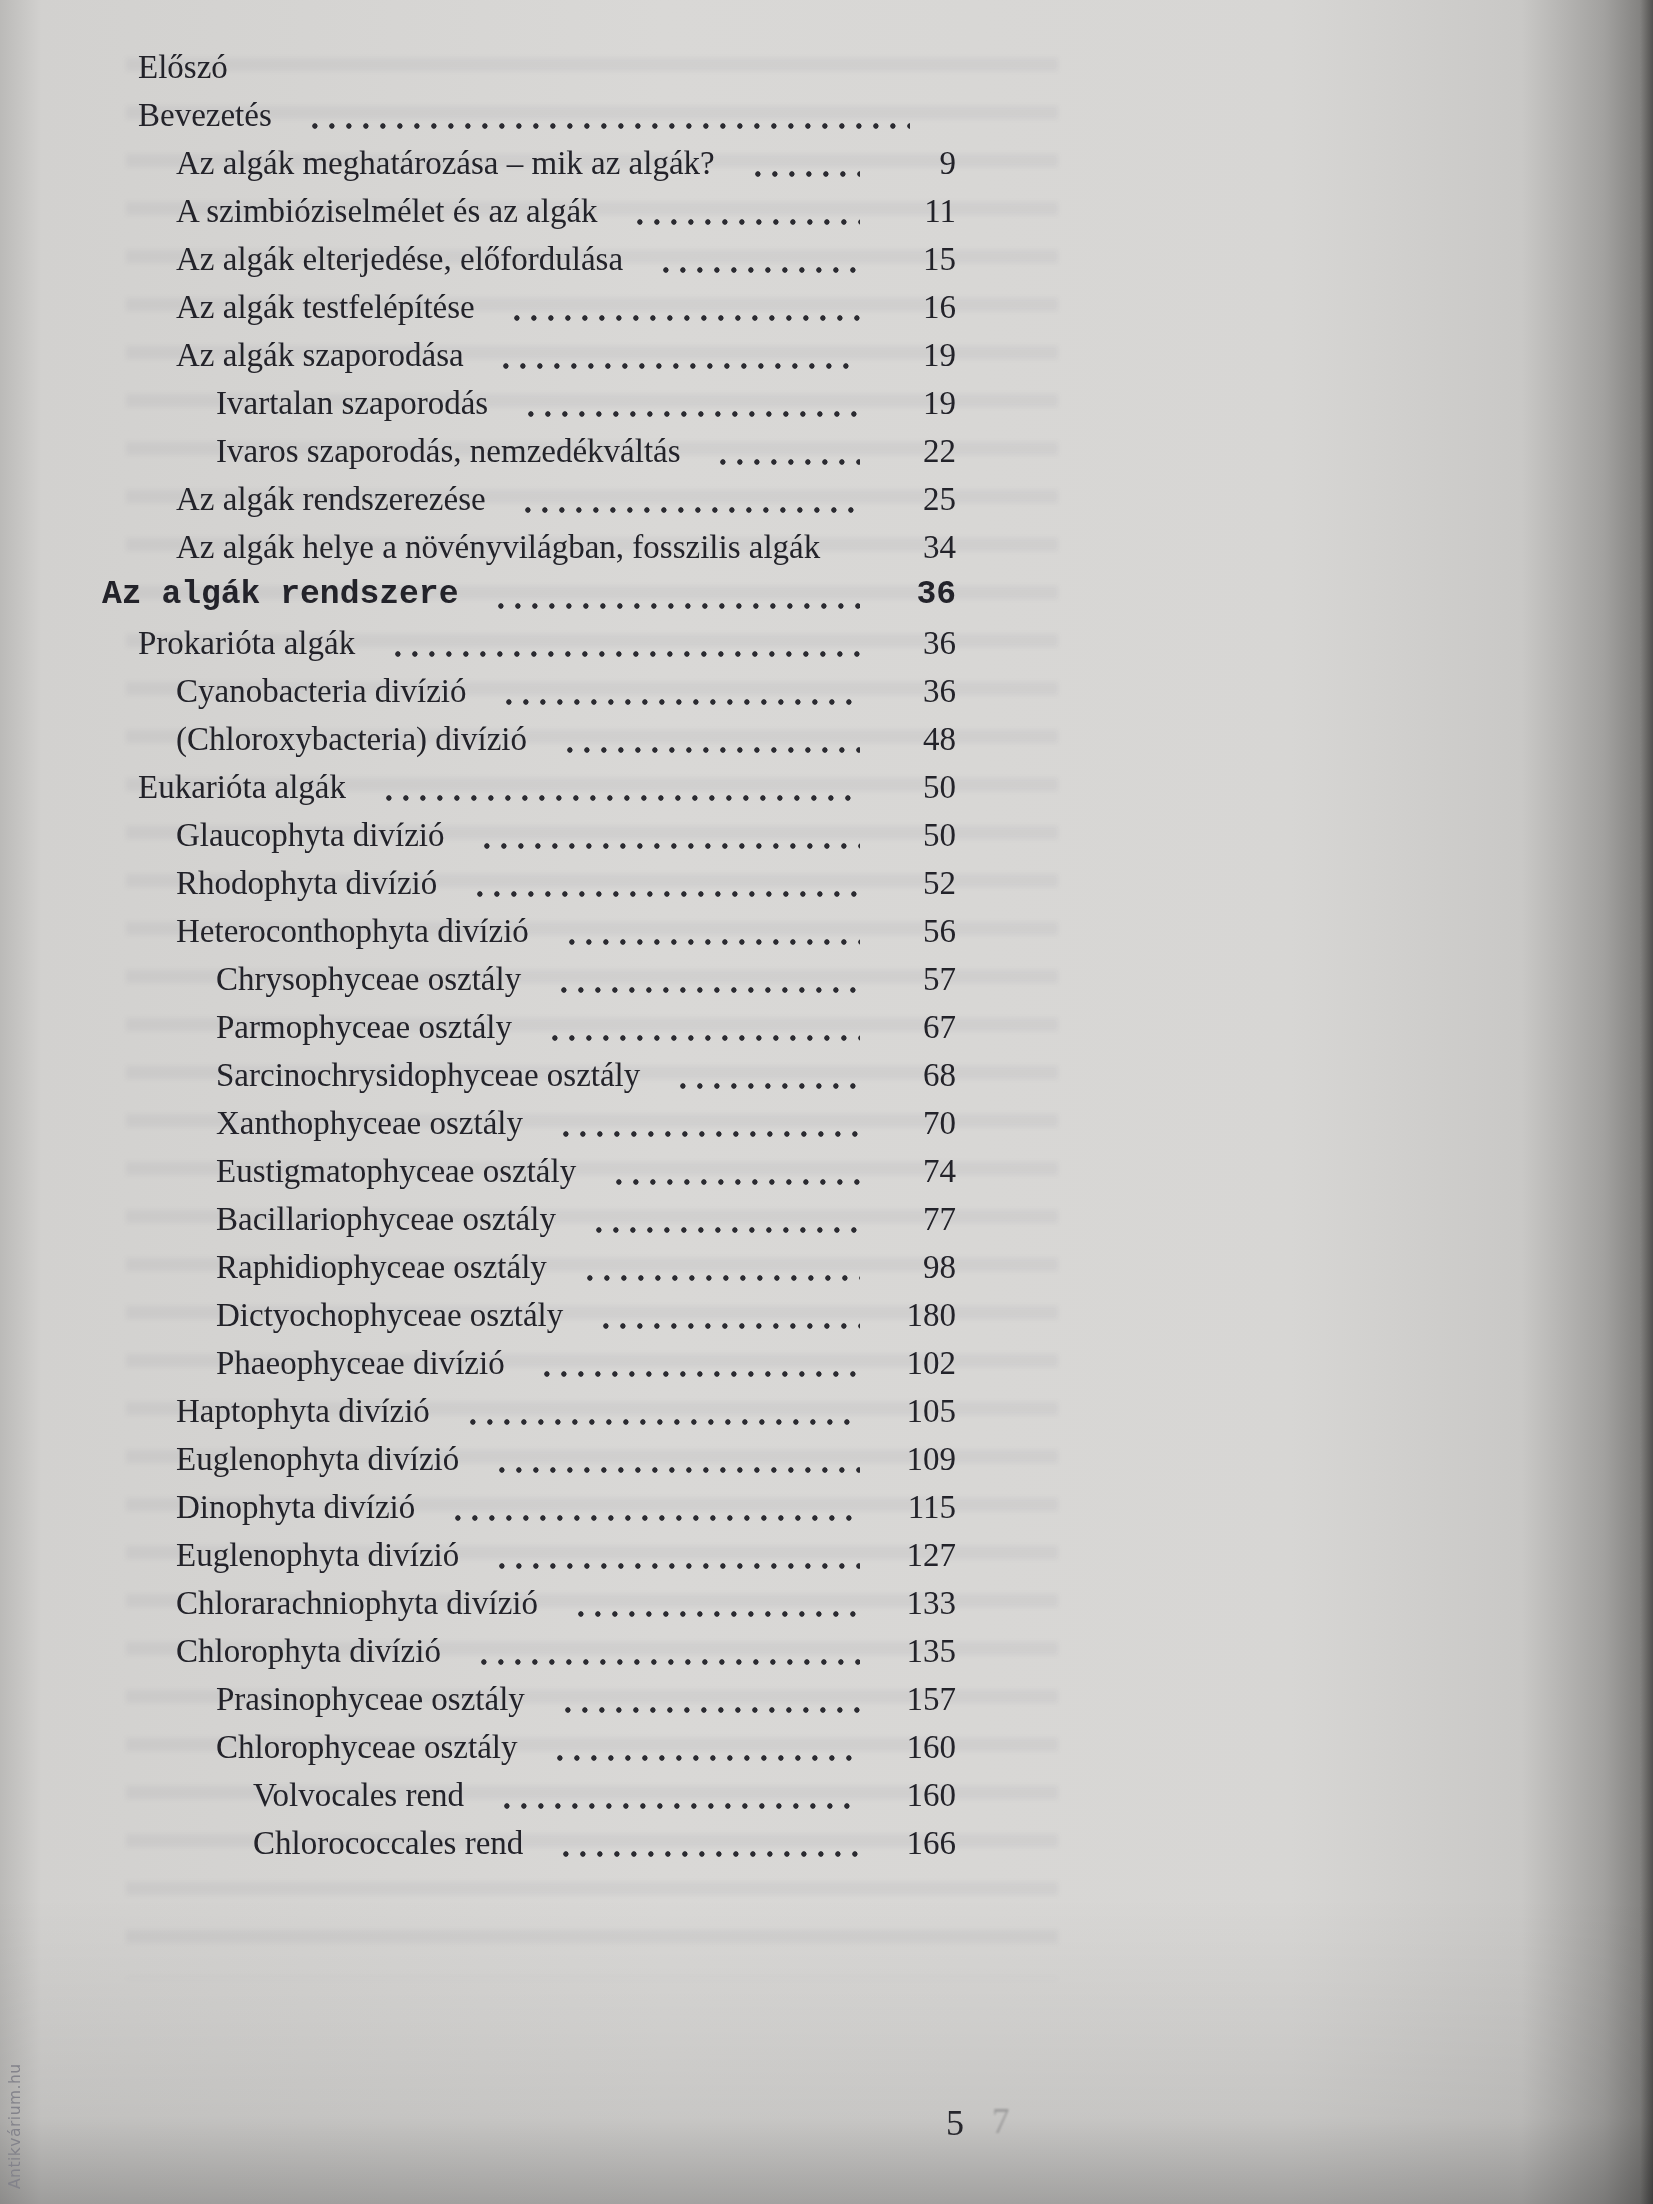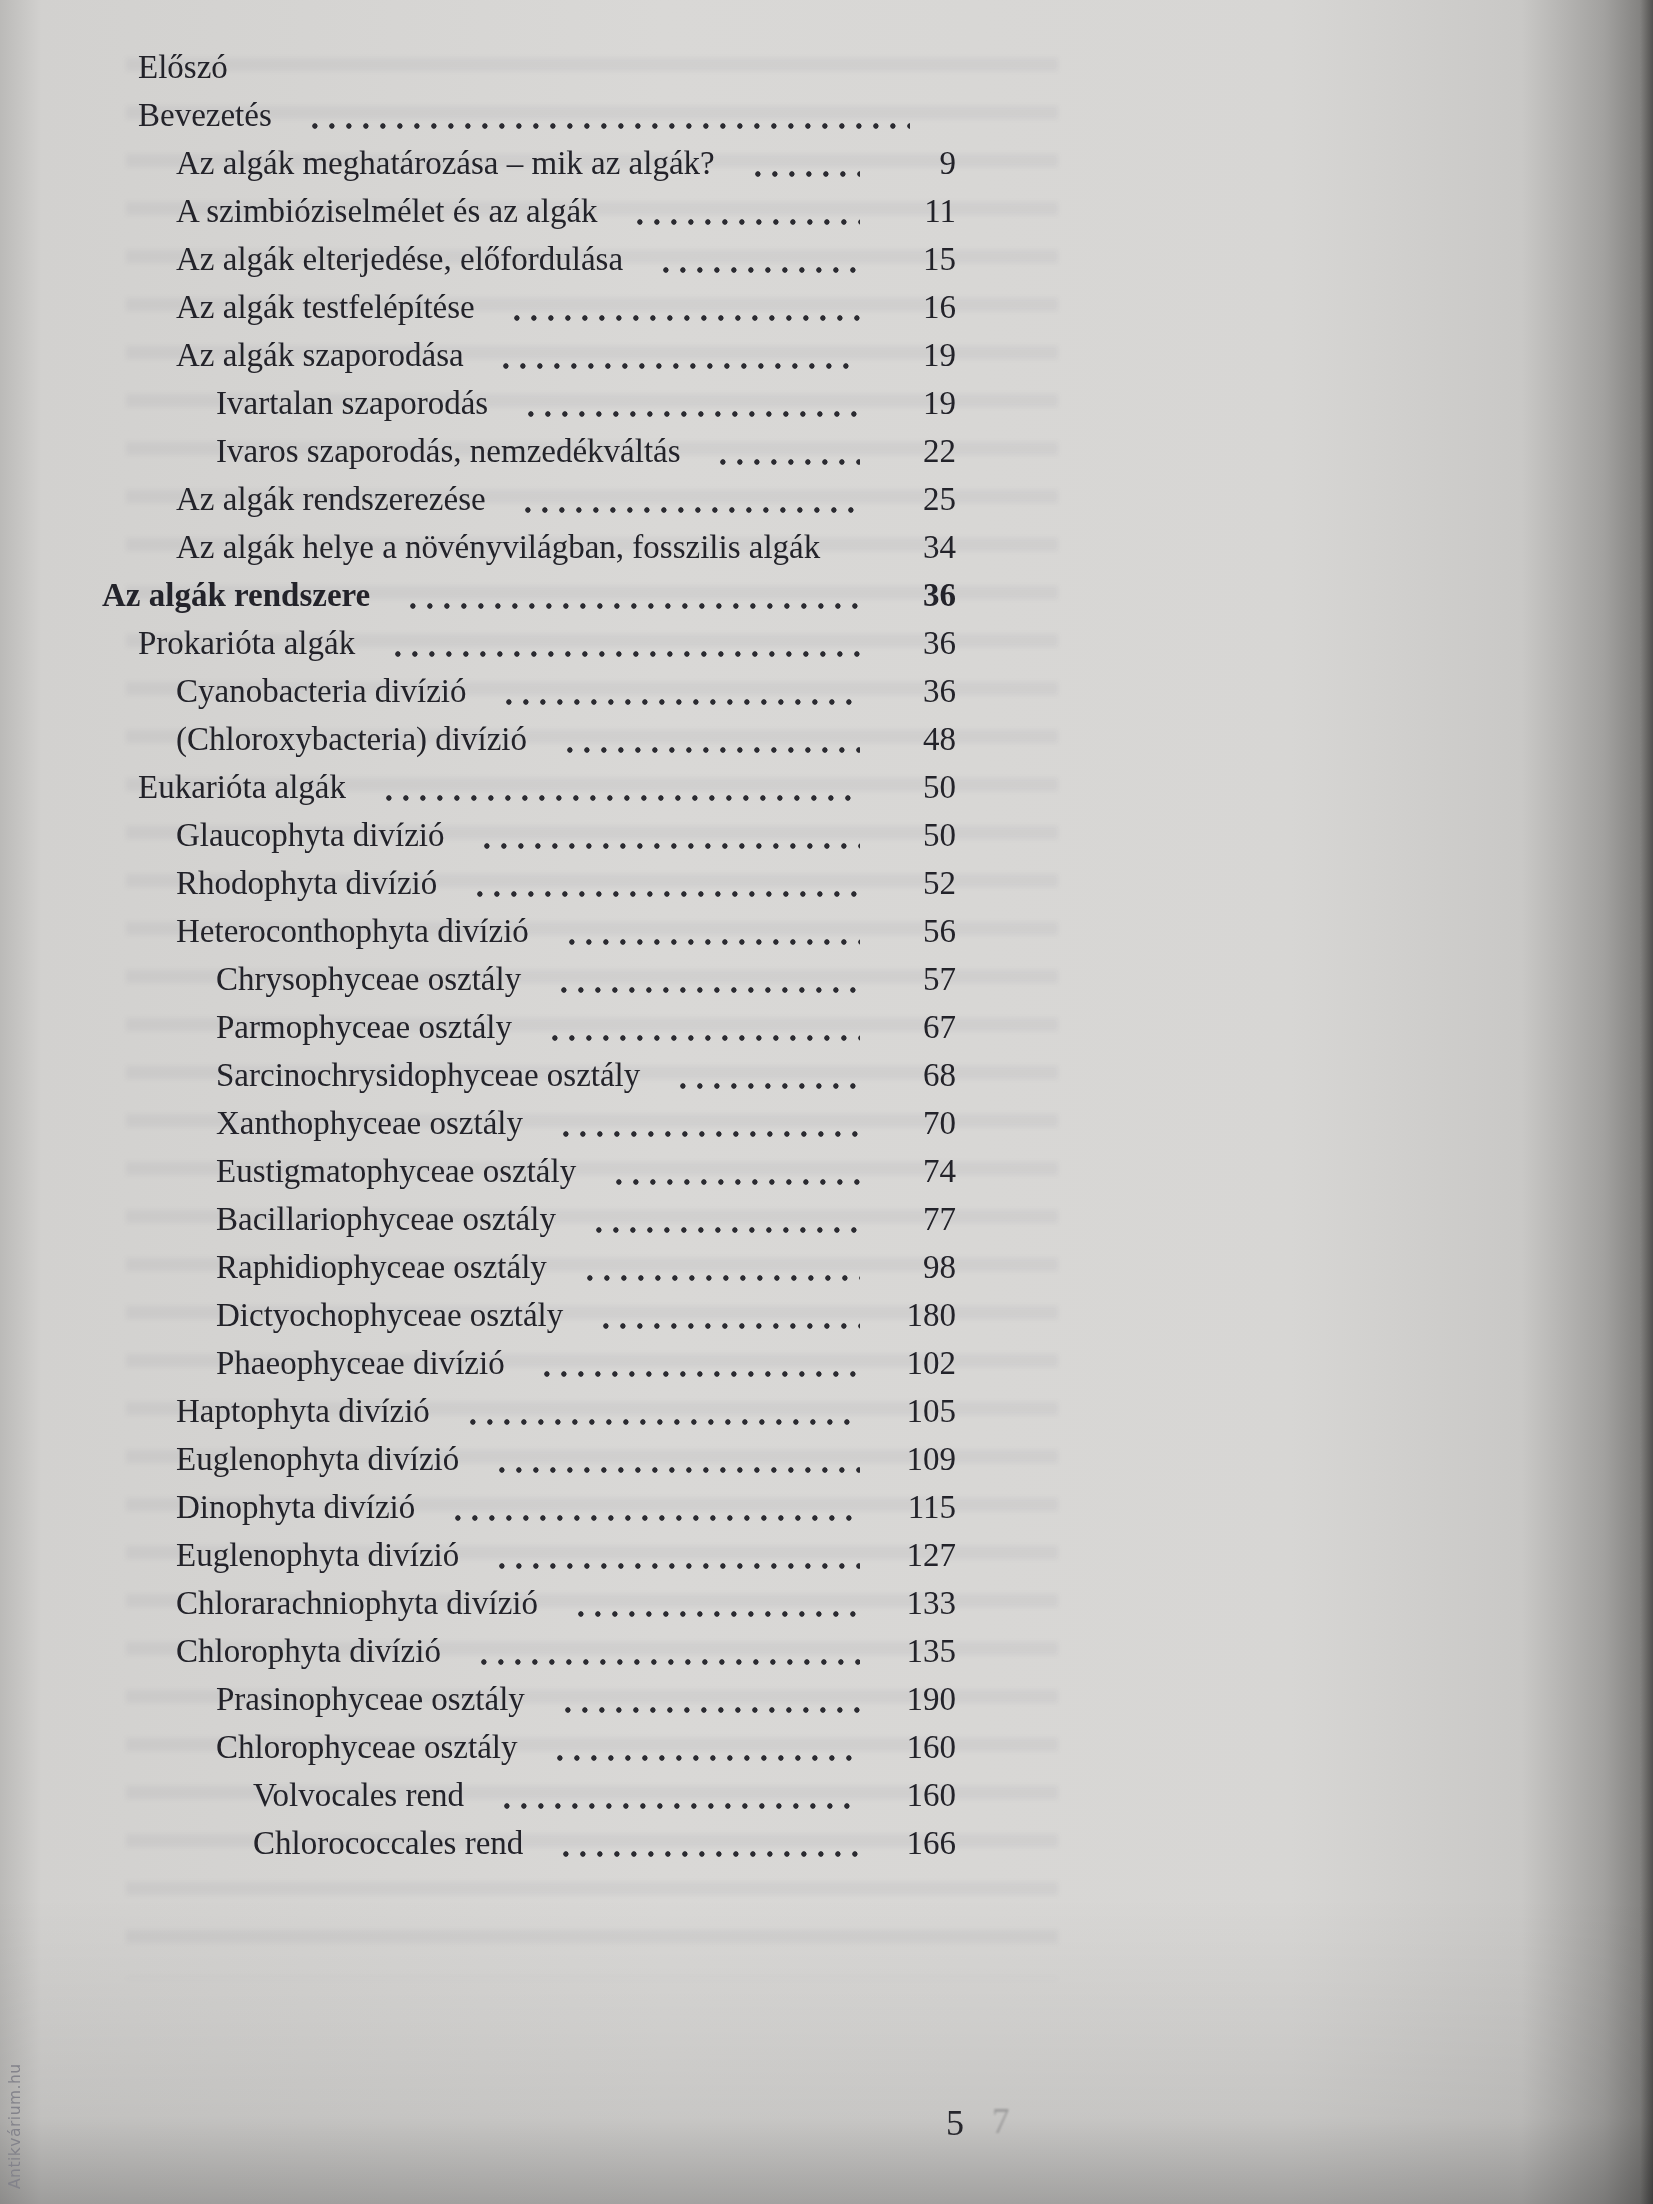"Az algák rendszere" .toc-row.bold { font-family: none -> Liberation Mono, monospace }
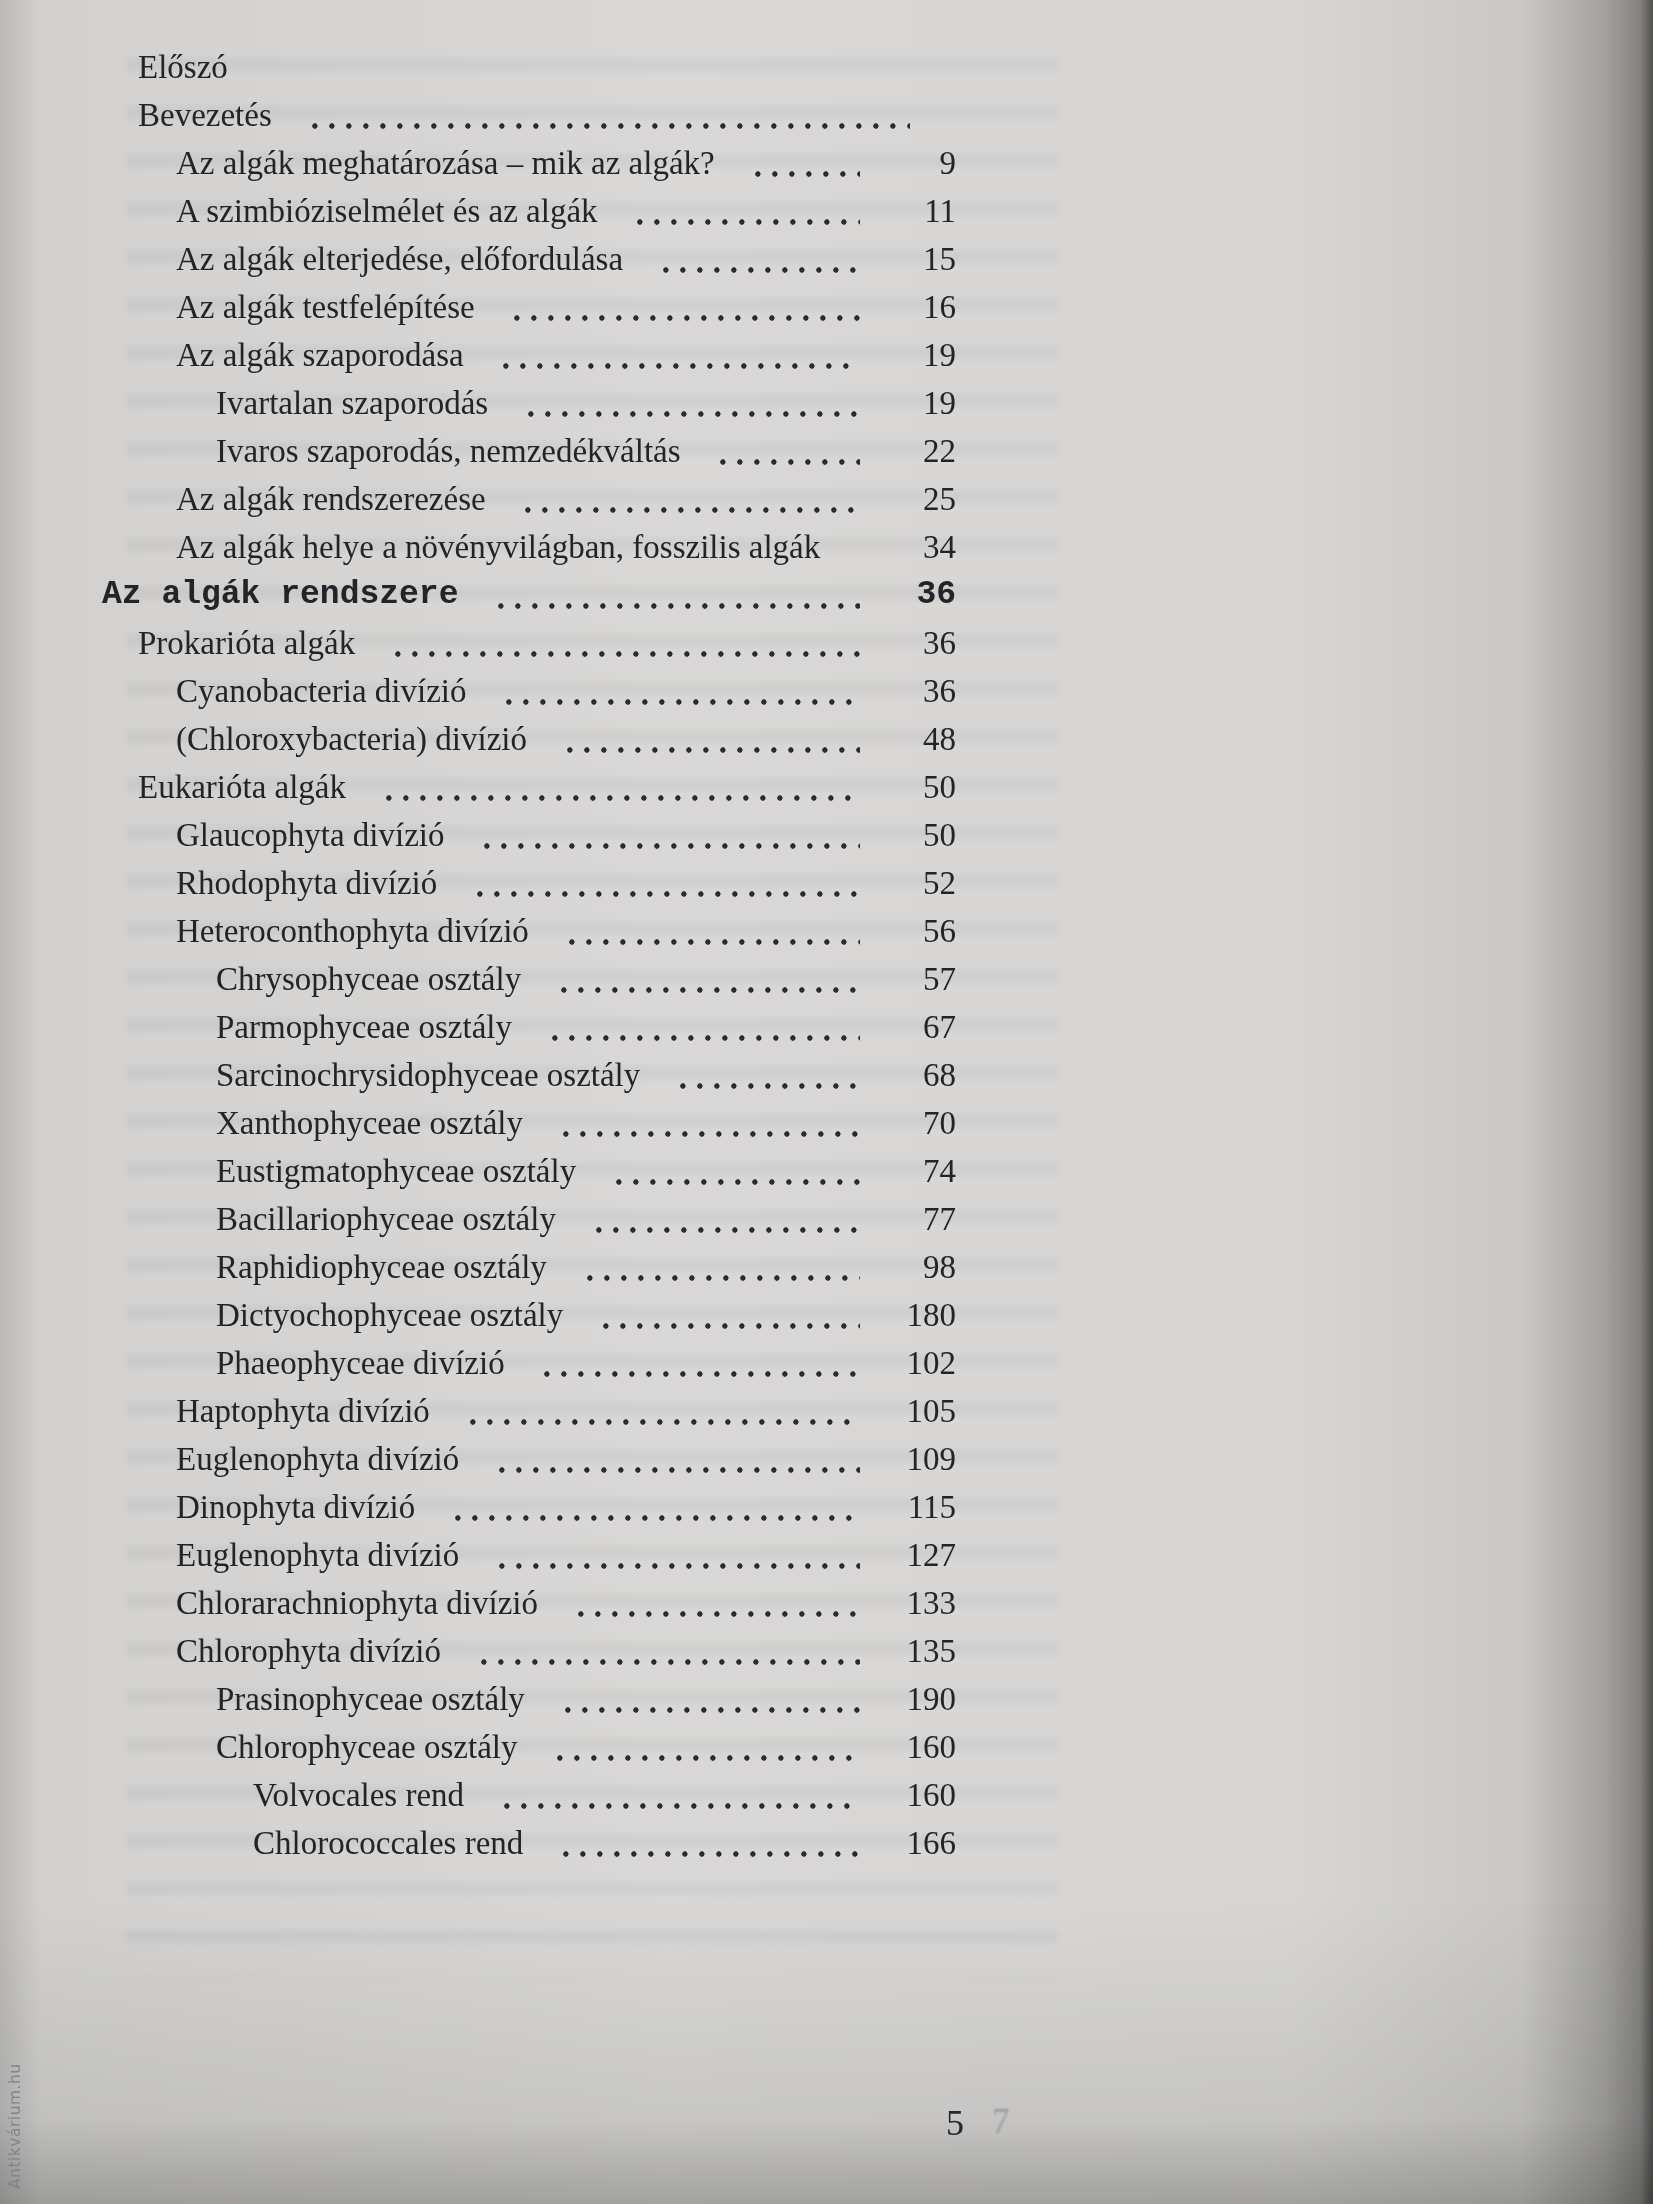"190" span.page-num { text: 190 -> 157 }
